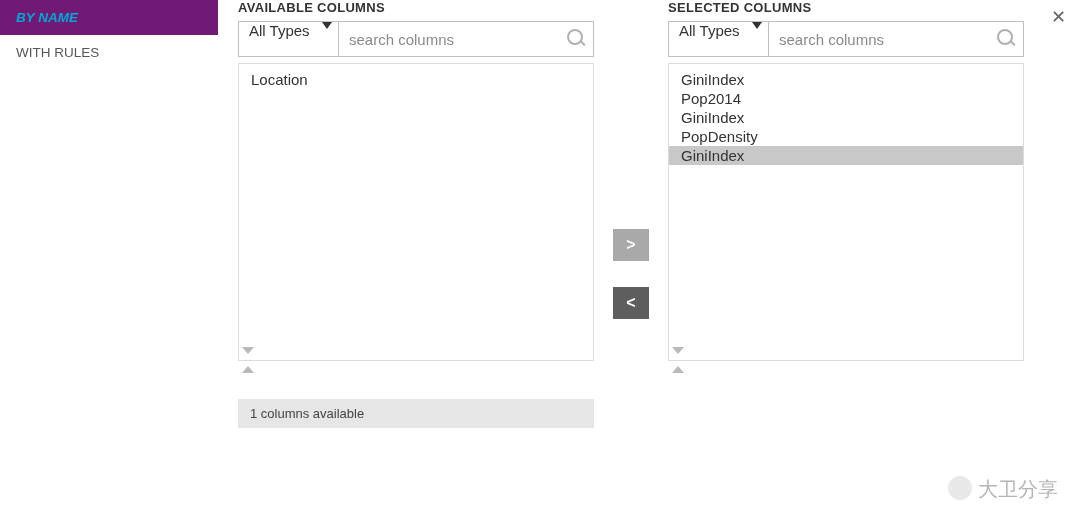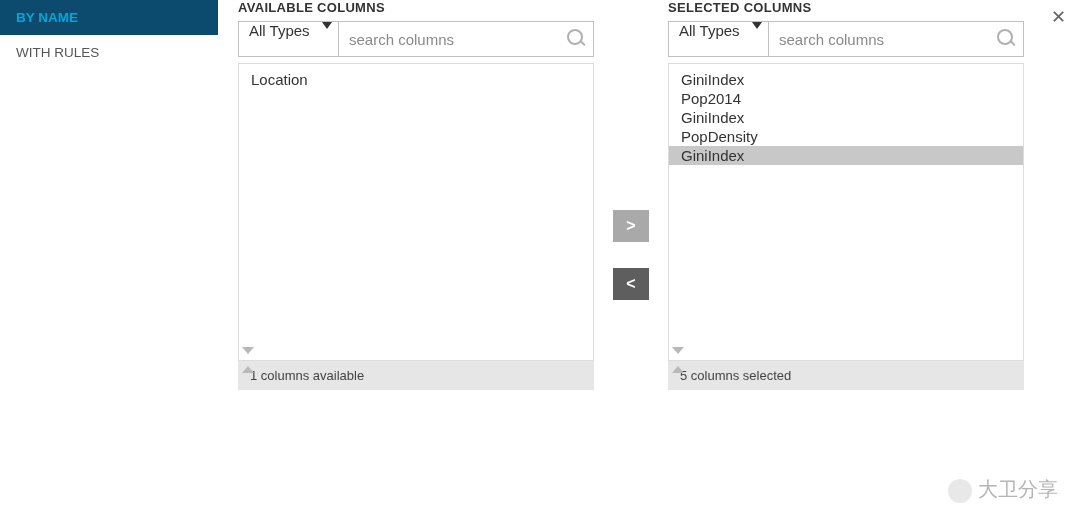"BY NAME" .side-item.active { background: #0c4a6e -> #701a75; font-style: none -> italic }
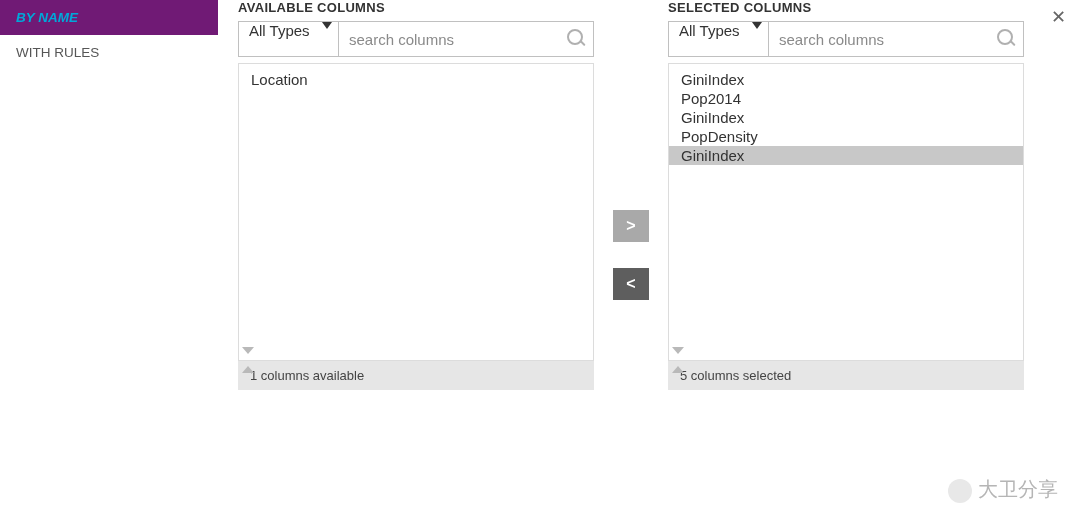"1 columns available" .footer-bar { margin-top: none -> 38px }
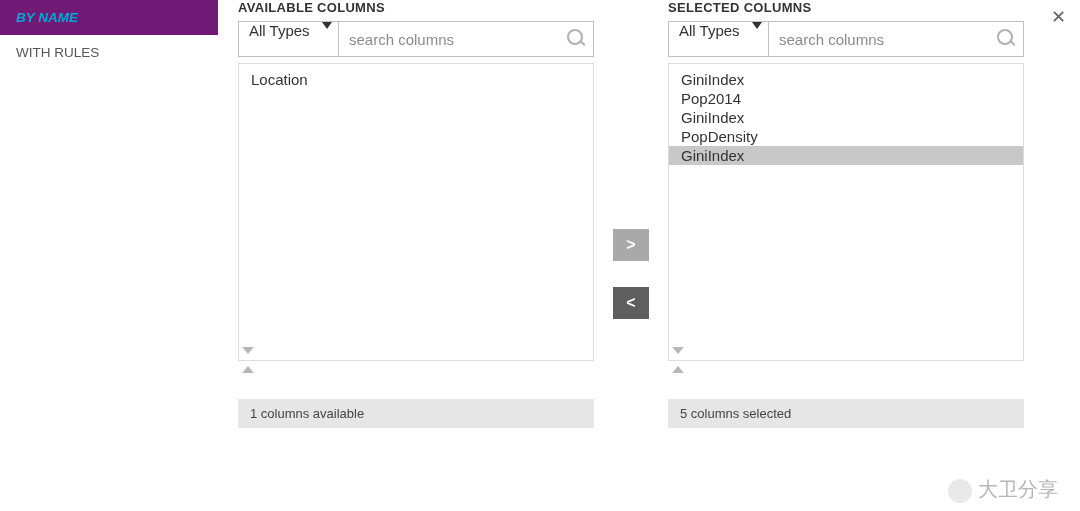"5 columns selected" div.footer-bar { html: <div>5 columns selected</div> -> none }
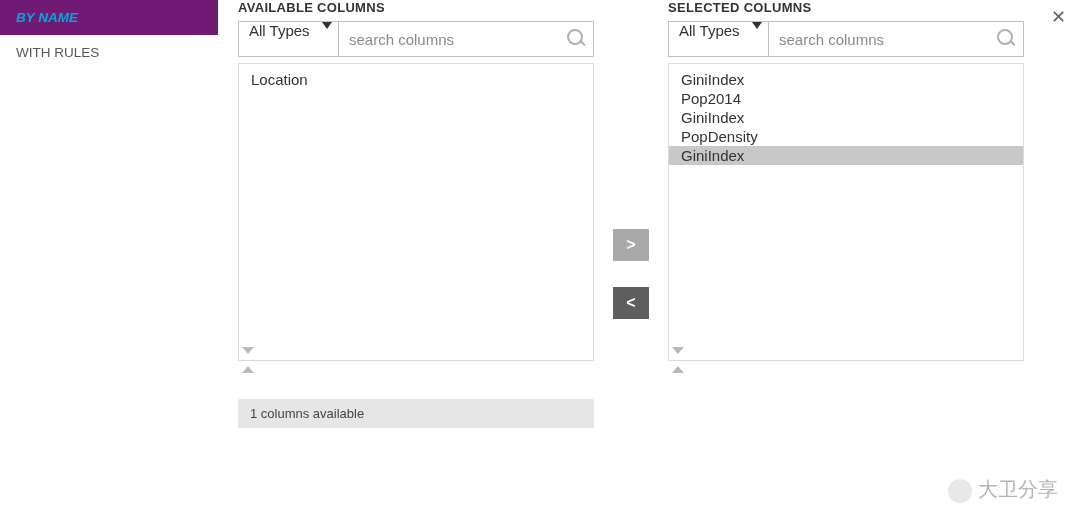"大卫分享" .watermark { align-items: flex-end -> flex-start }
